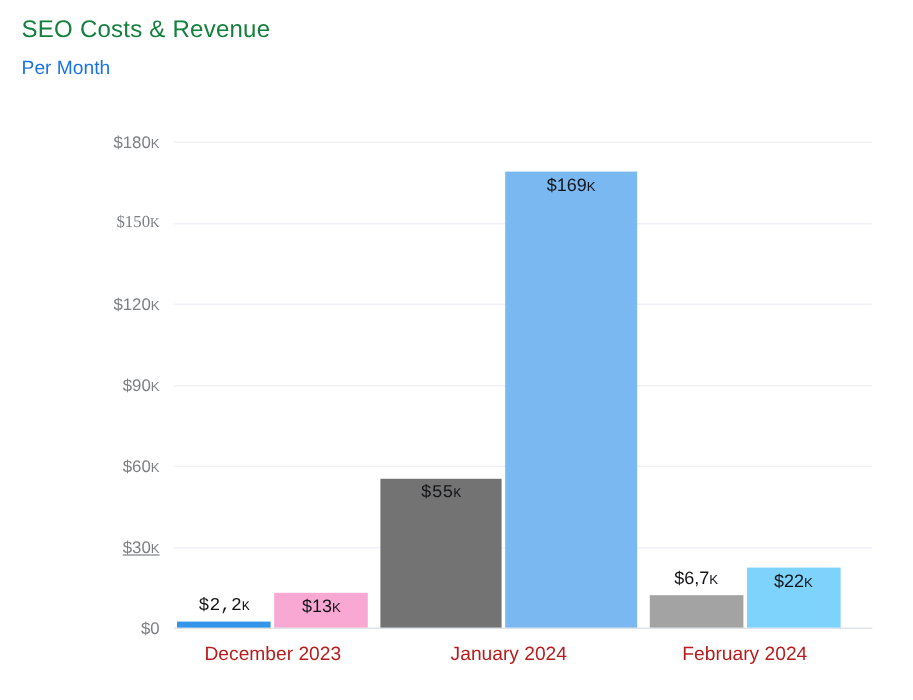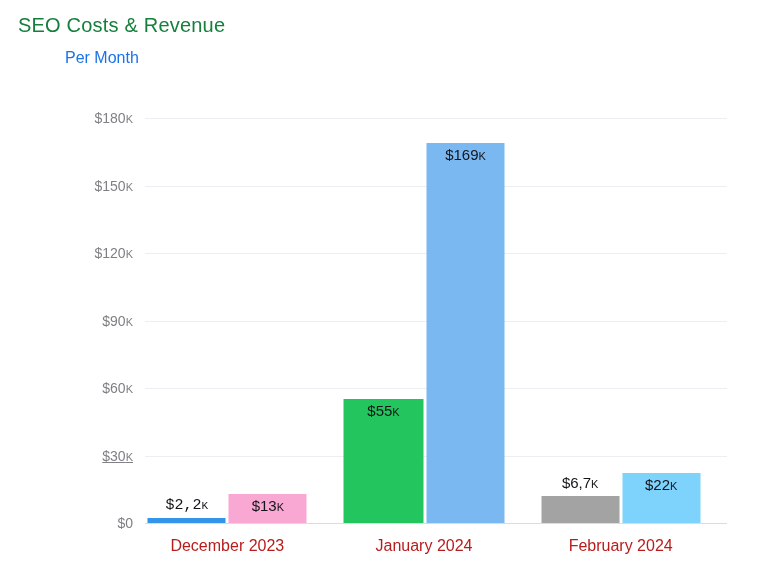"Per Month" .chart-subtitle { margin-left: 47px -> none }
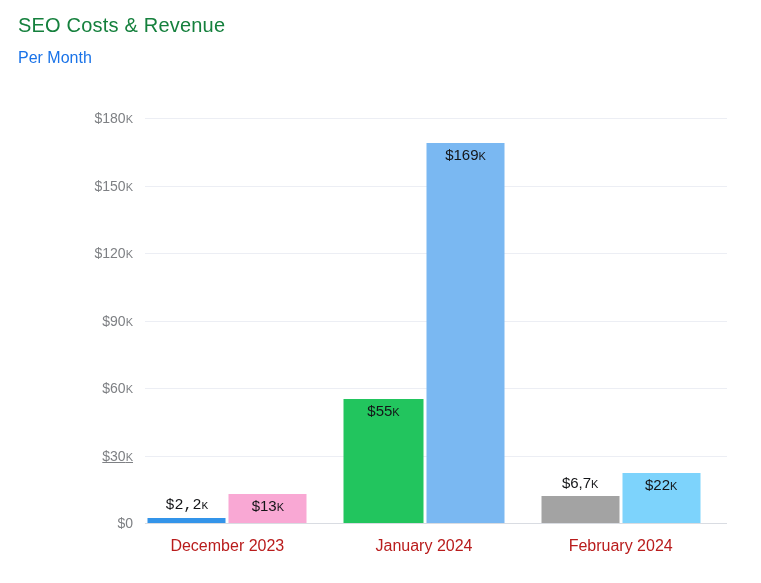"$169K" div.bar { padding-left: none -> 32px }
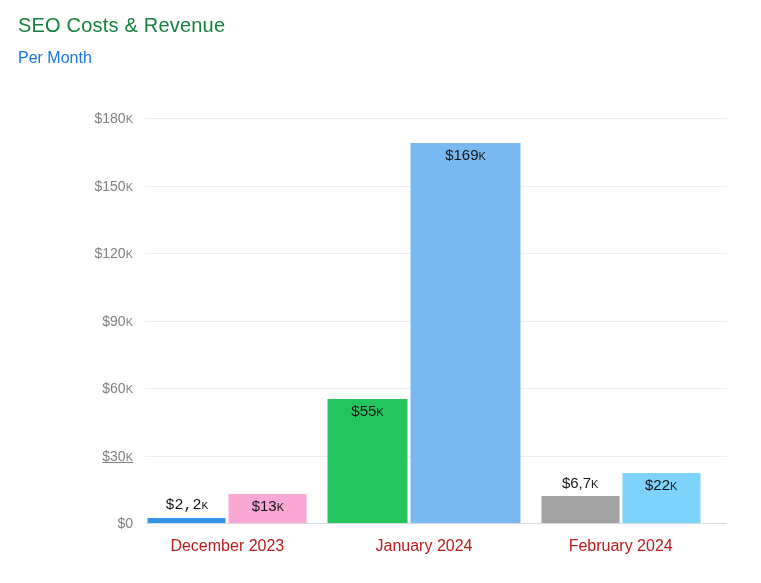"$150K" div.ytick { font-family: none -> Liberation Serif, serif }
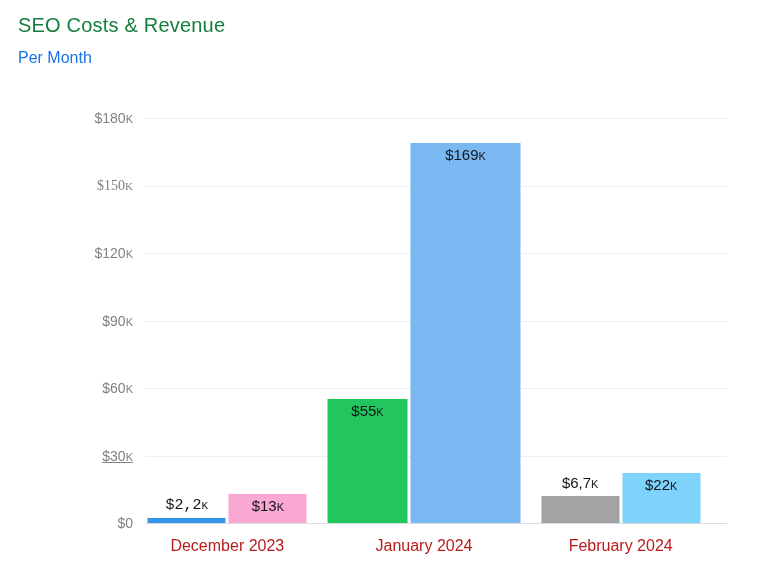"$55K" div.bar { background: #22c55e -> #737373; font-family: none -> Liberation Mono, monospace; width: 80px -> 101px }
